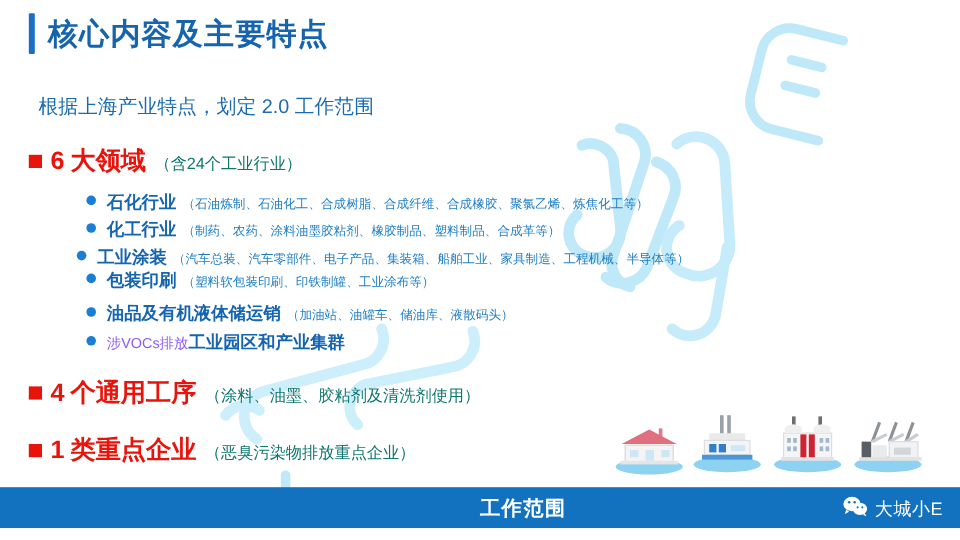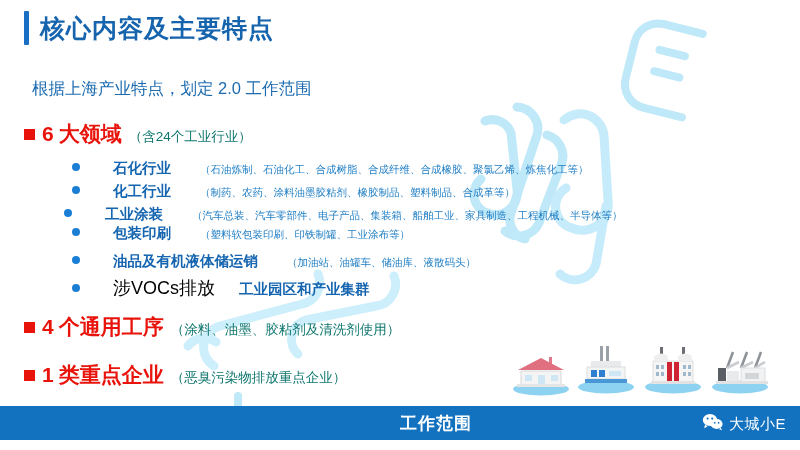"石化行业" .dot-row { gap: 24px -> none }
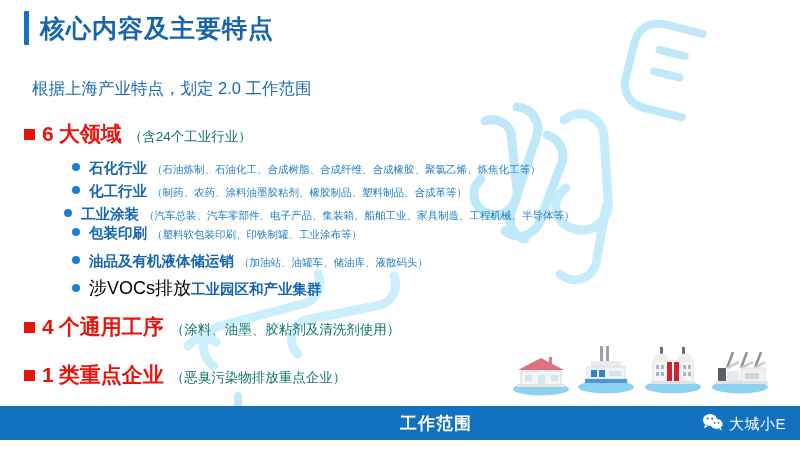"涉VOCs排放" .dot-main-light { color: #000000 -> #8b5cf6; font-size: 18px -> 12px }
